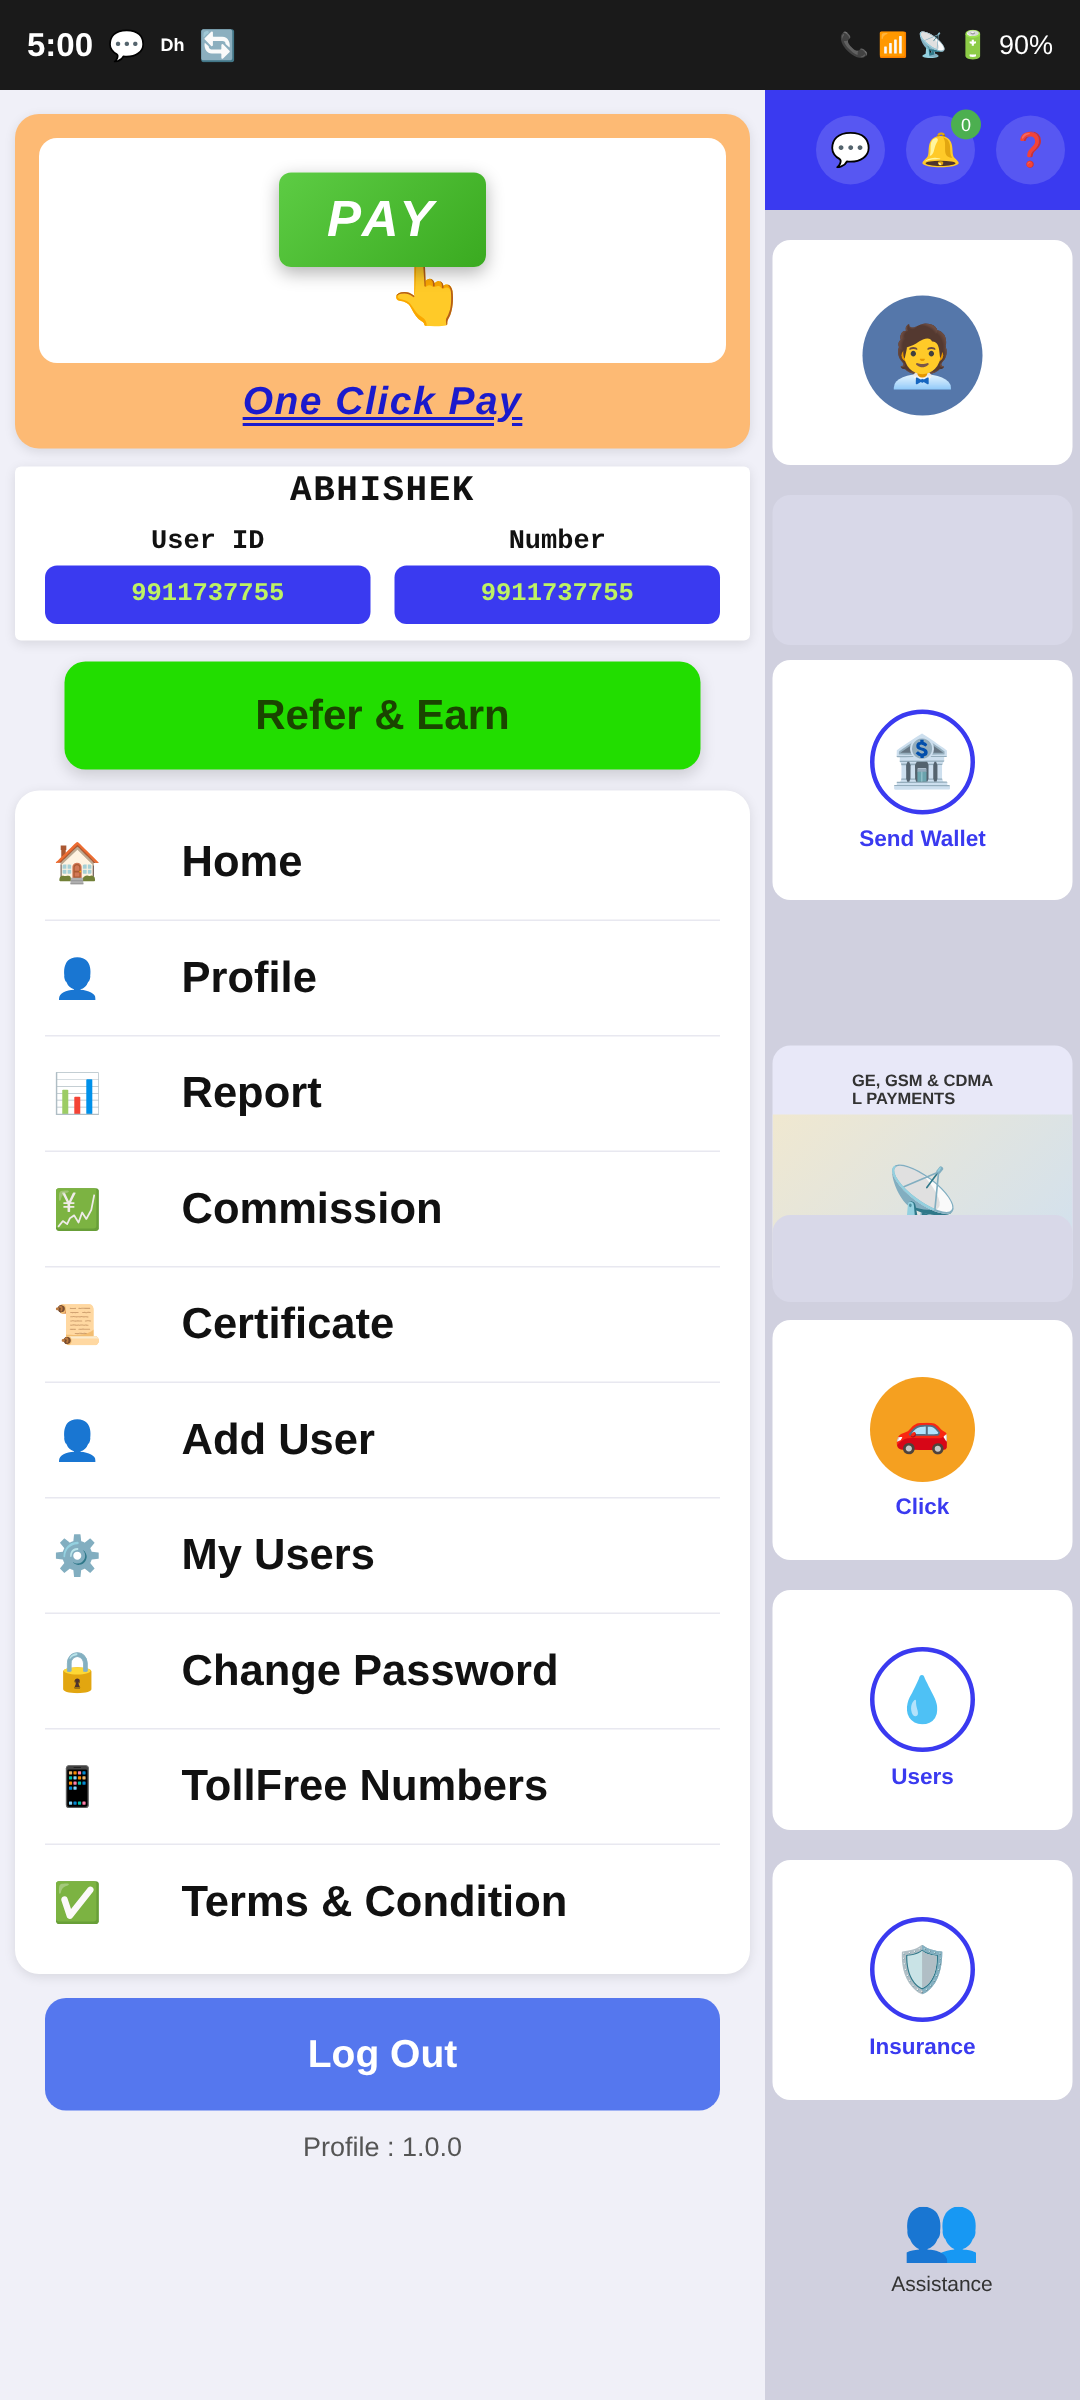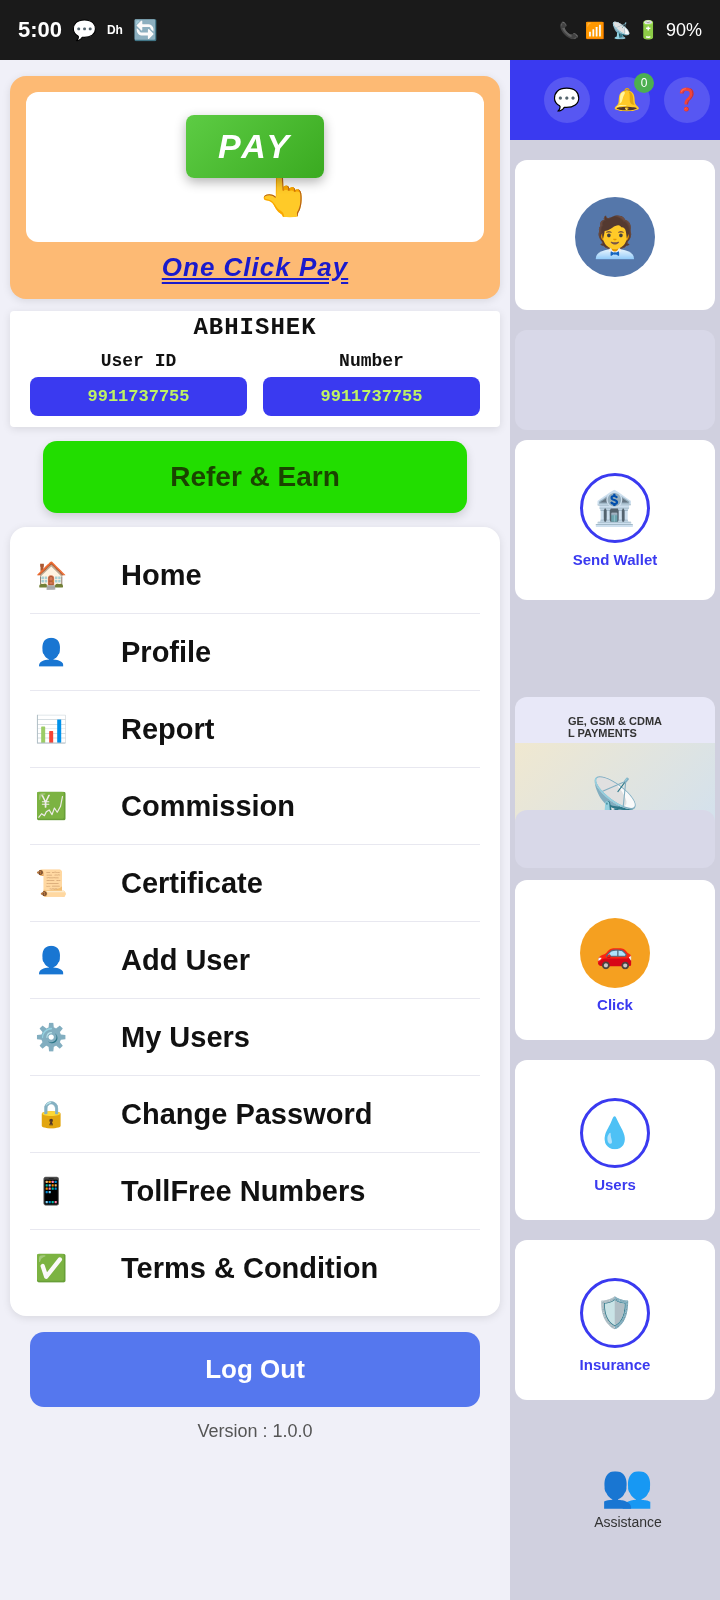"Version : 1.0.0" div.version-text { text: Version -> Profile }
